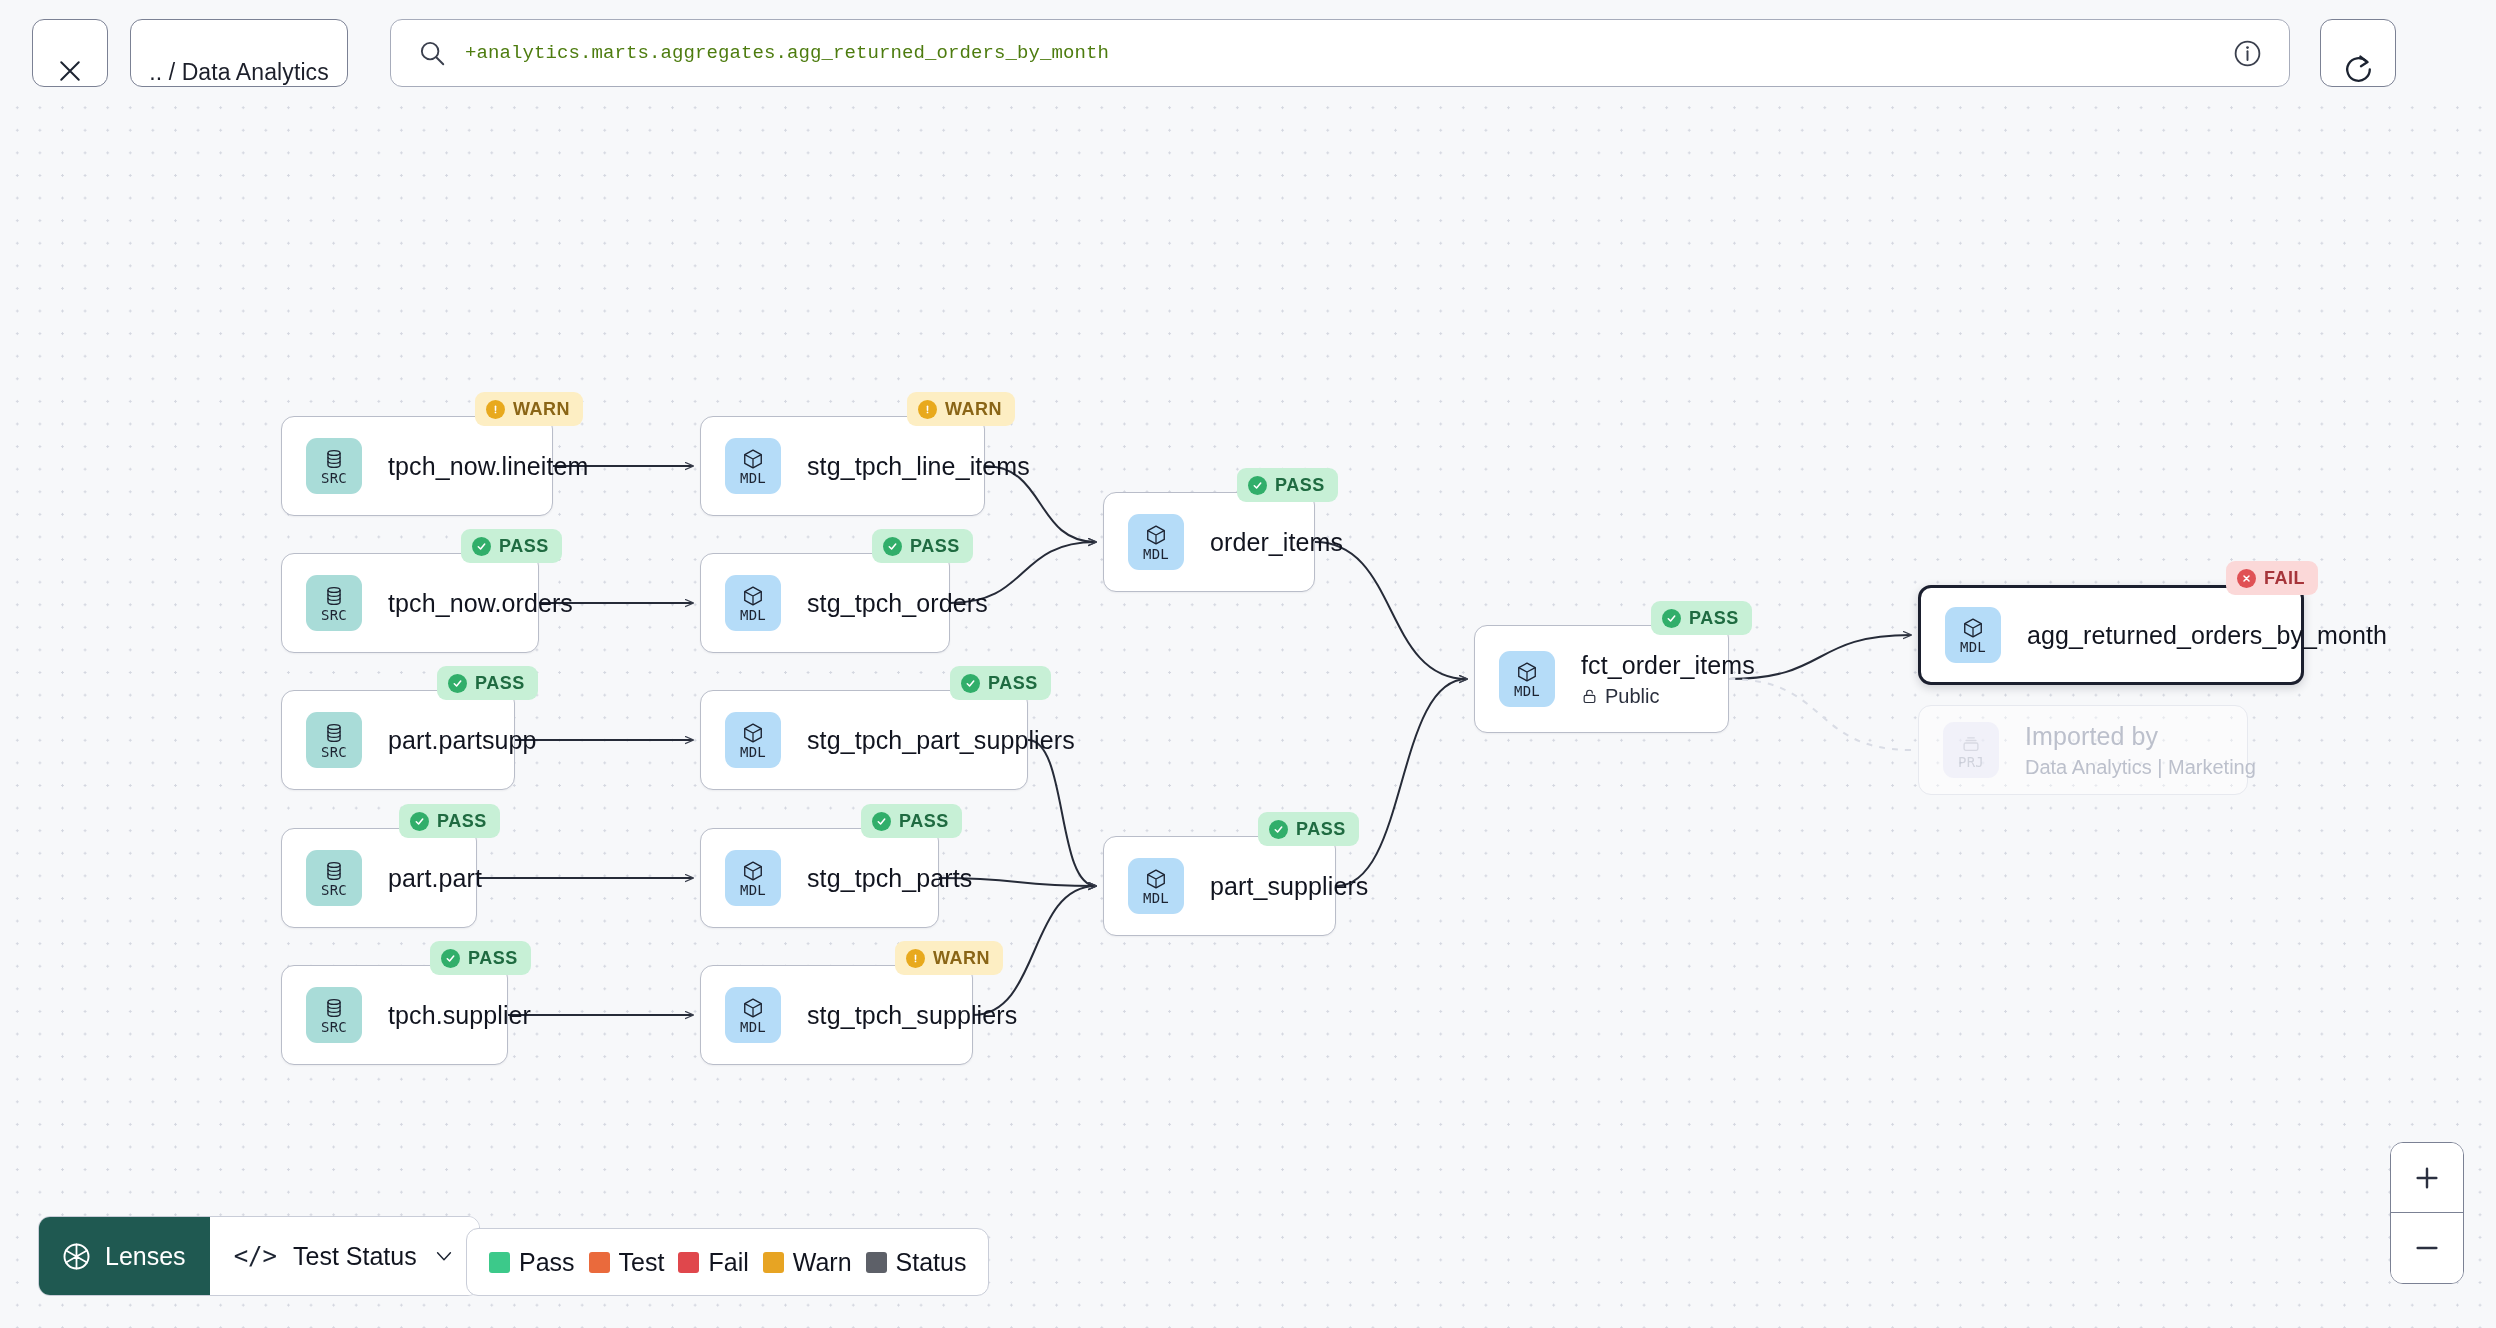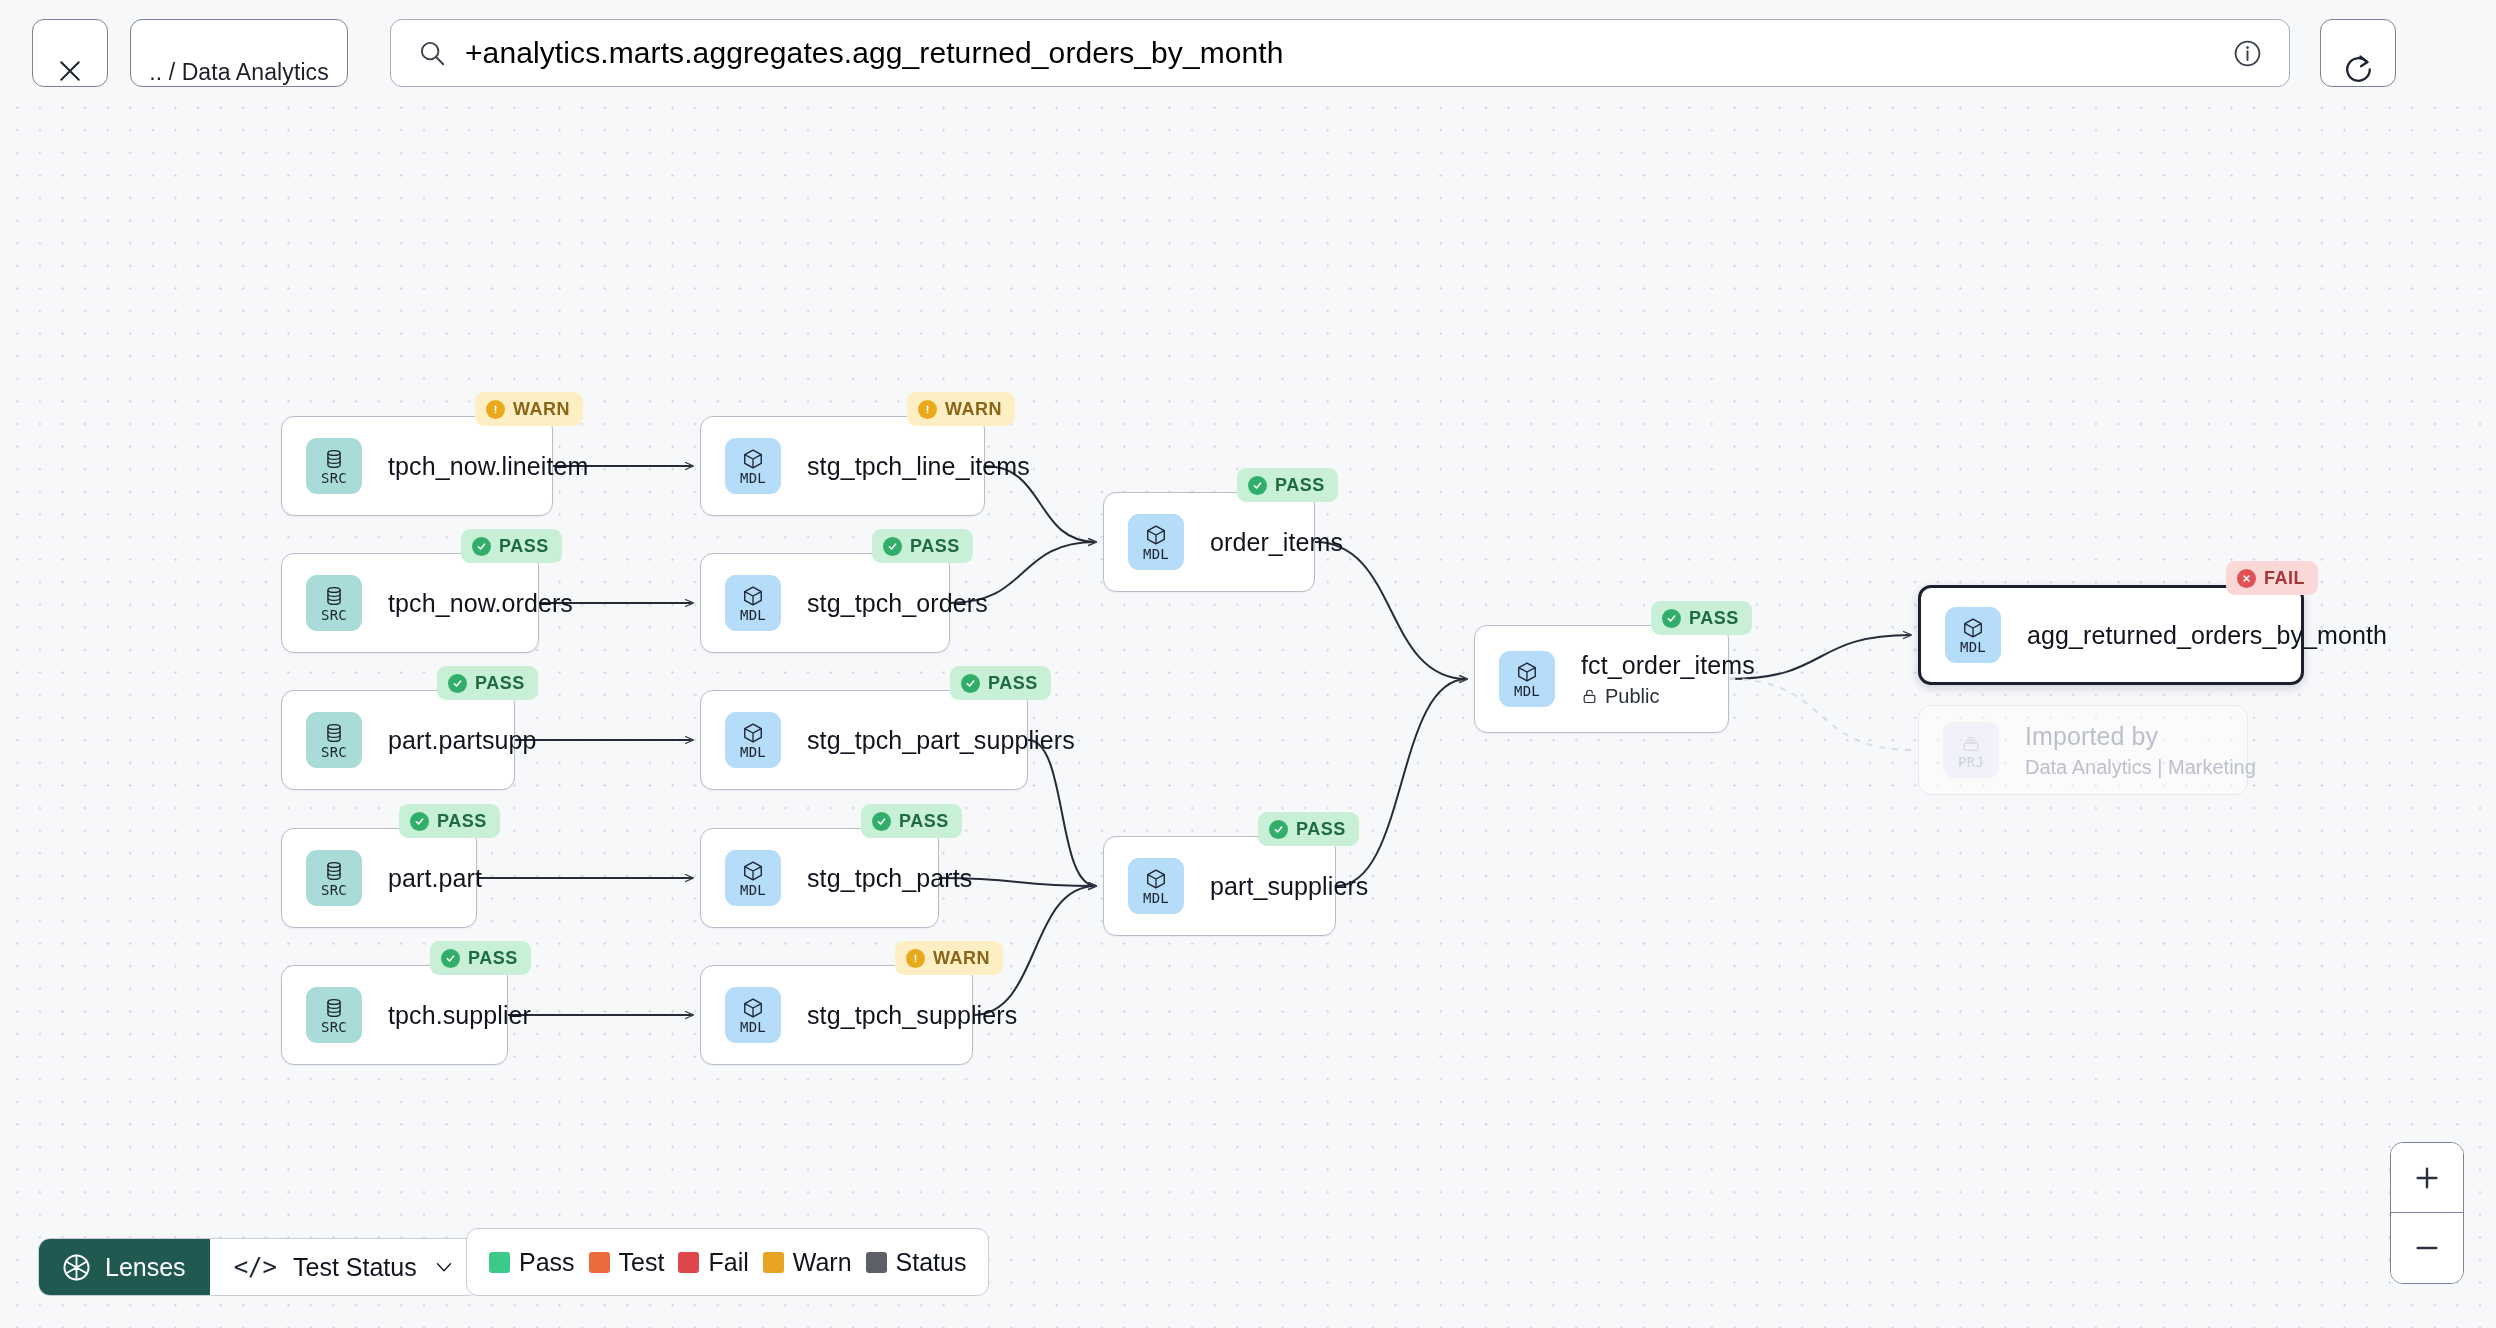"+analytics.marts.aggregates.agg_returned" #search-input-text { color: #000000 -> #4d7c0f; font-family: none -> Liberation Mono, monospace; font-size: 30px -> 19px }
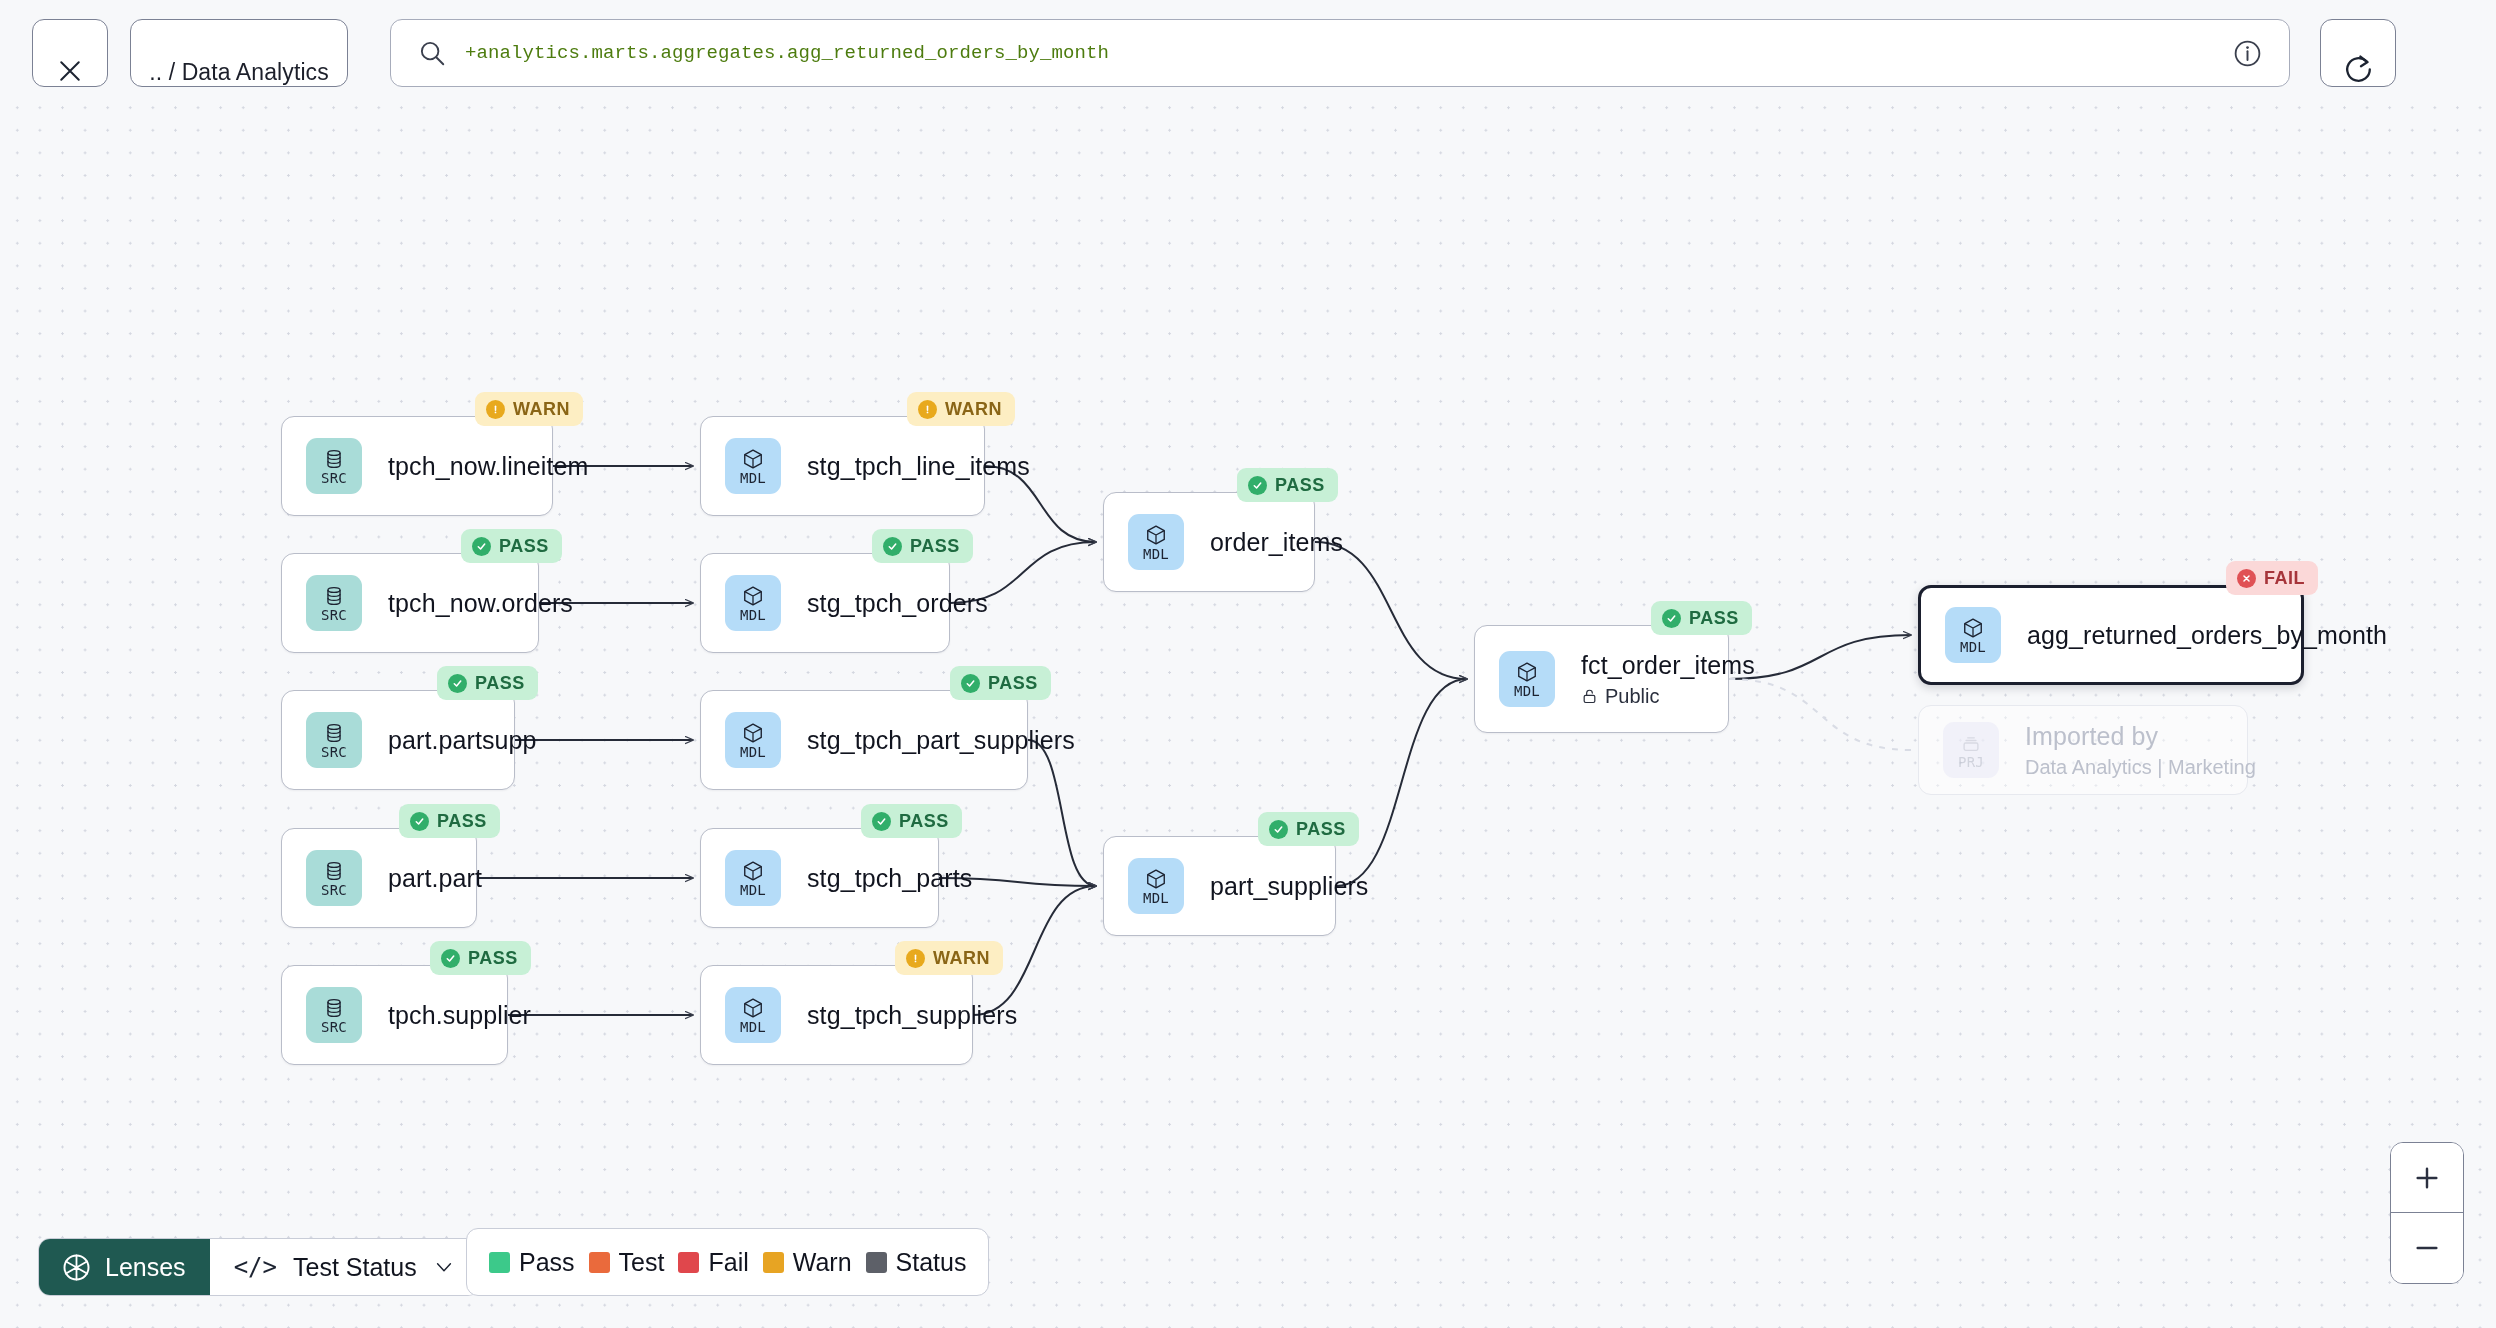"Lenses" #lens-group { height: 58px -> 80px }
